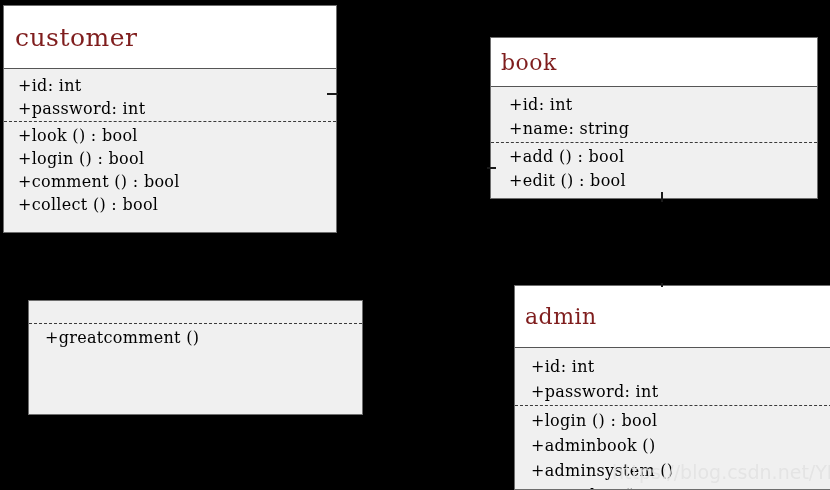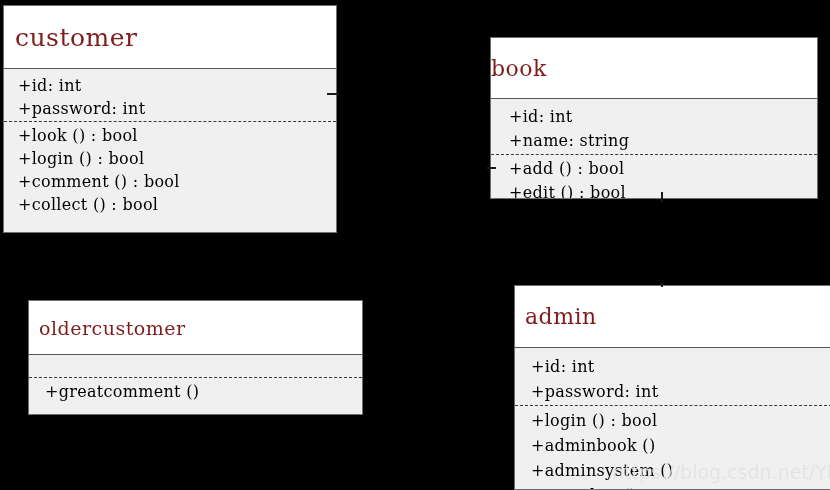"book" .box-book .uml-header { height: 61px -> 49px; padding-left: none -> 10px }
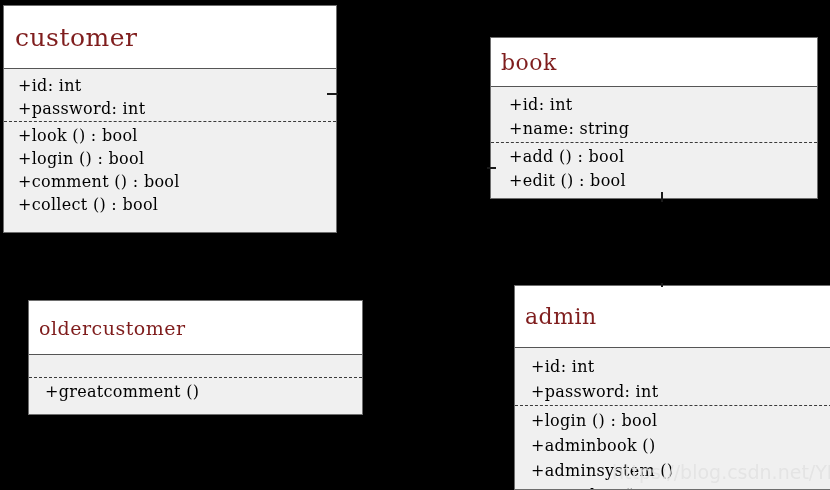"oldercustomer" div.uml-header { html: <div> <span>oldercustomer</span> </div> -> none }
